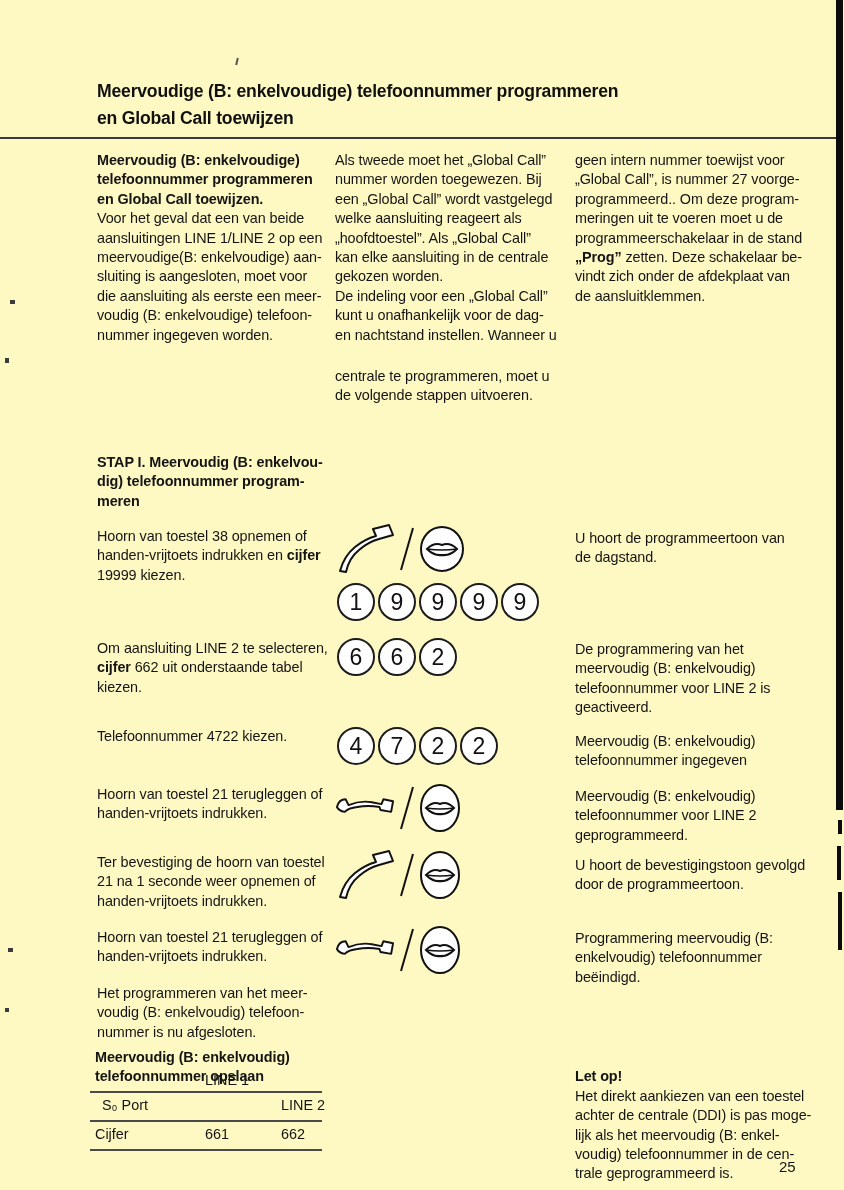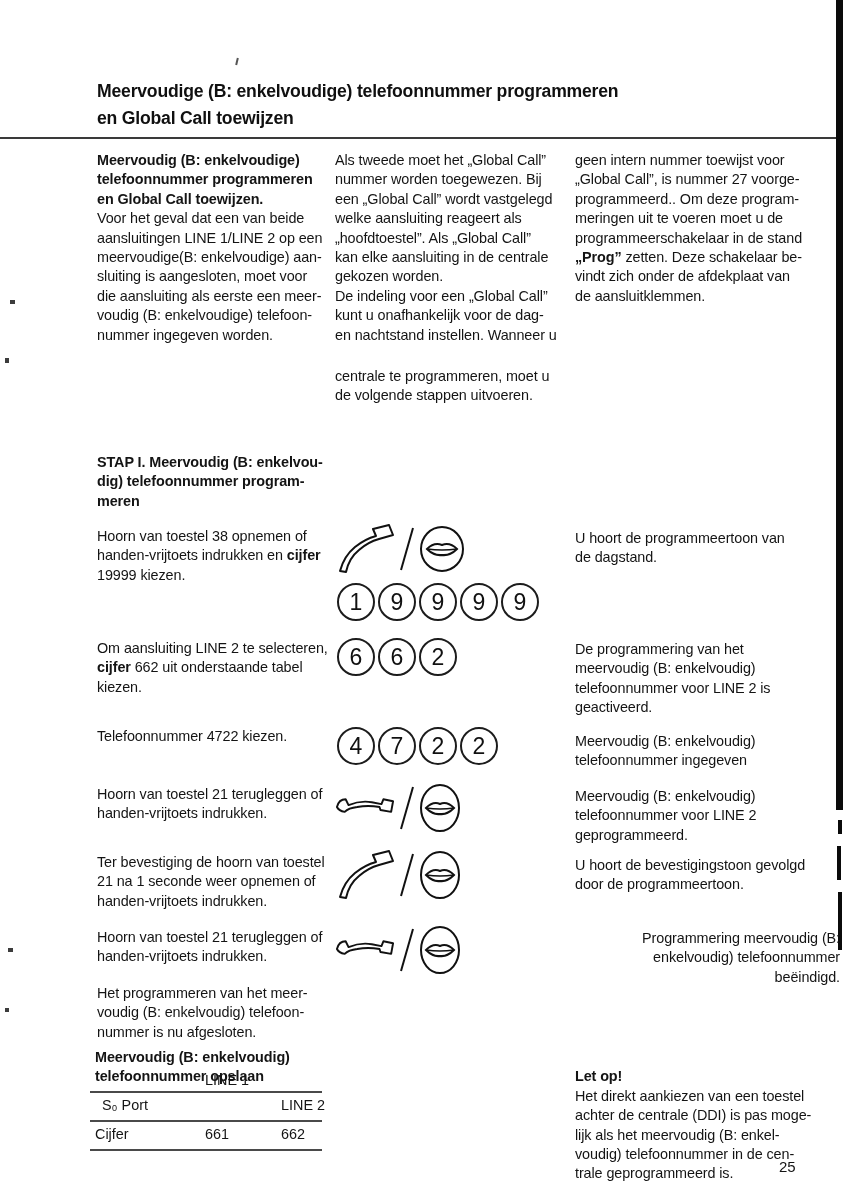"Meervoudige (B: enkelvoudige)" .page { background: #ffffff -> #fef9c3 }
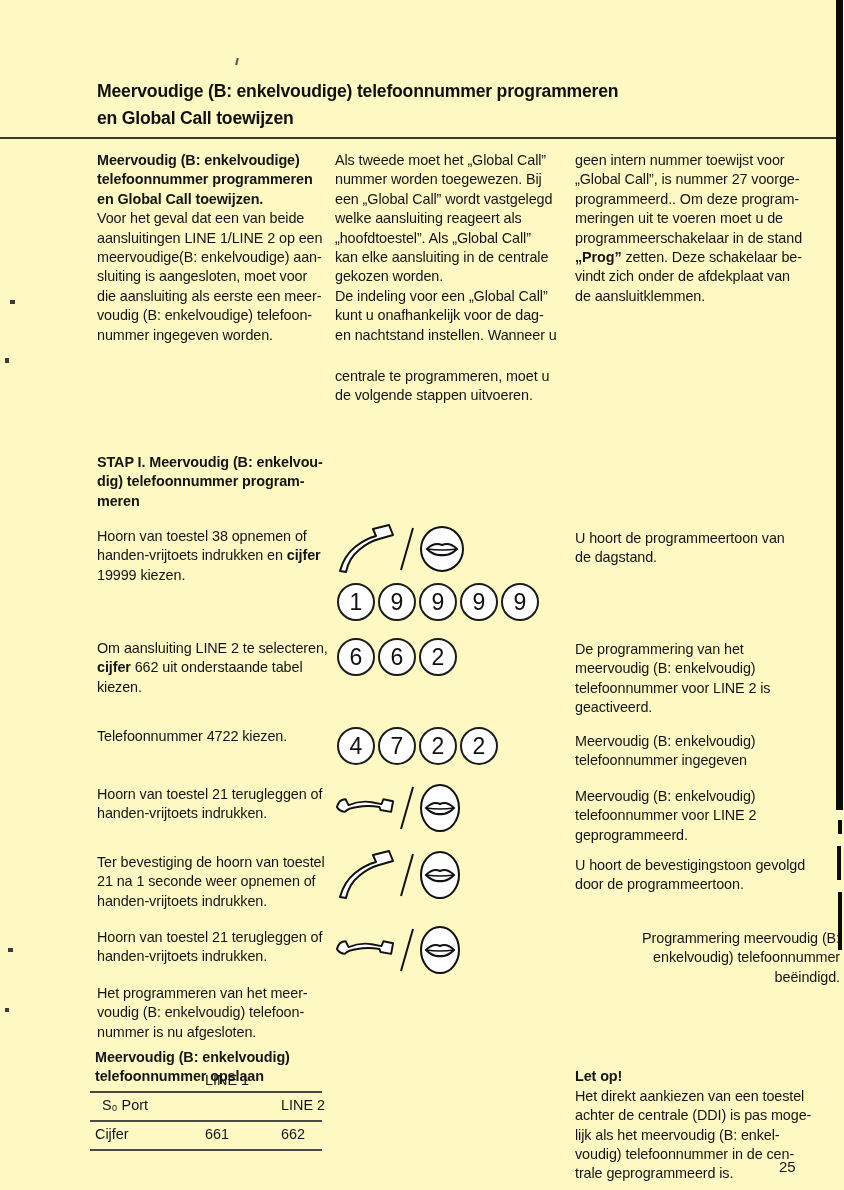"Programmering meervoudig (B:" div.t { left: 600px -> 575px; text-align: right -> none }
